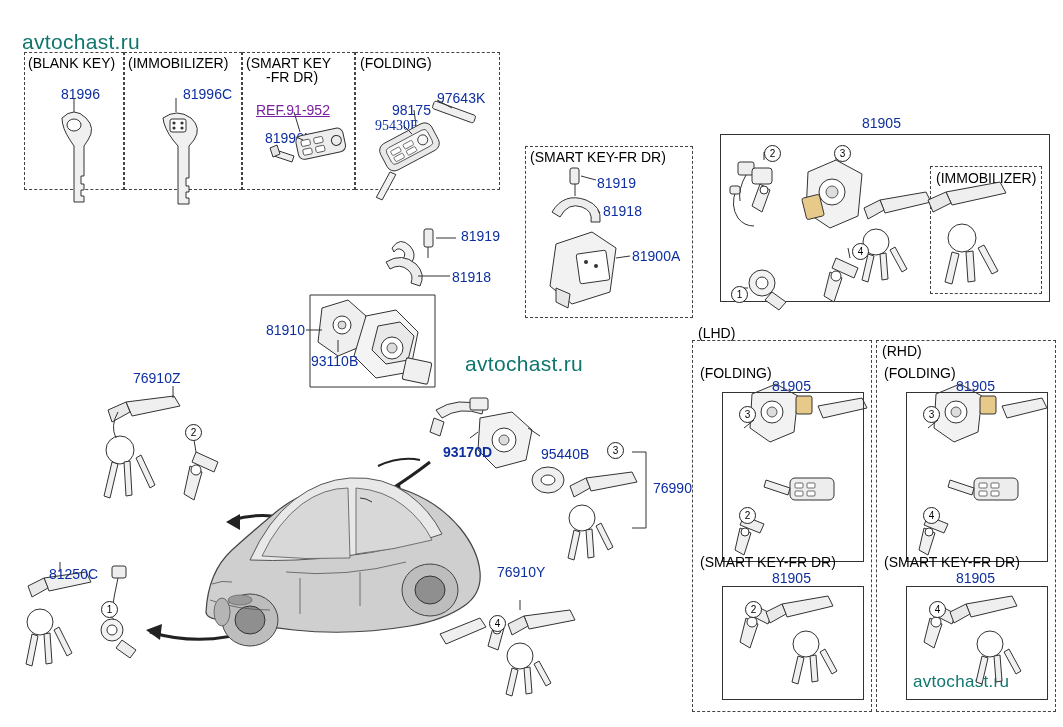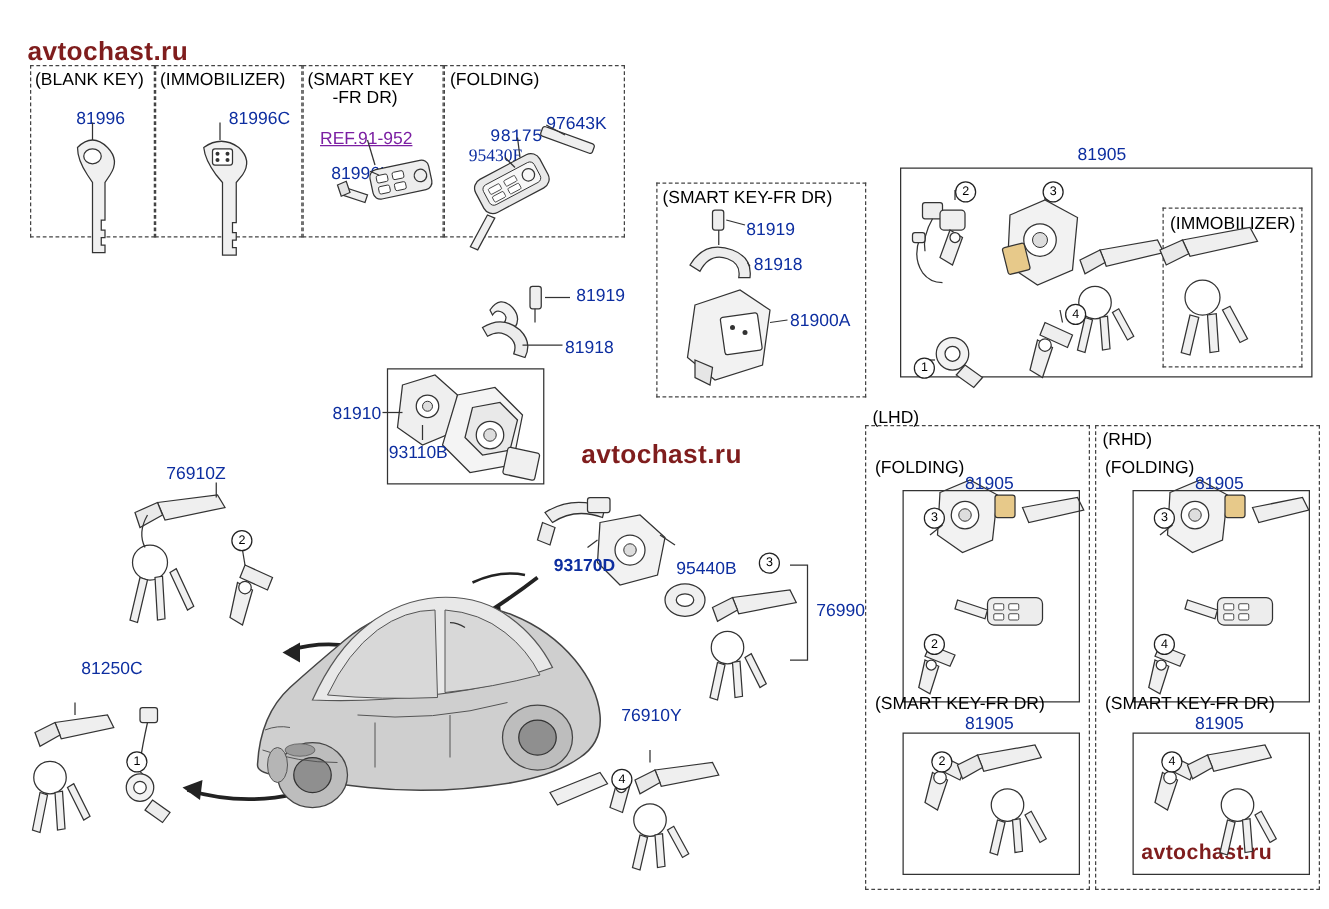"avtochast.ru" .wm { color: #7f1d1d -> #0f766e; font-weight: bold -> normal }
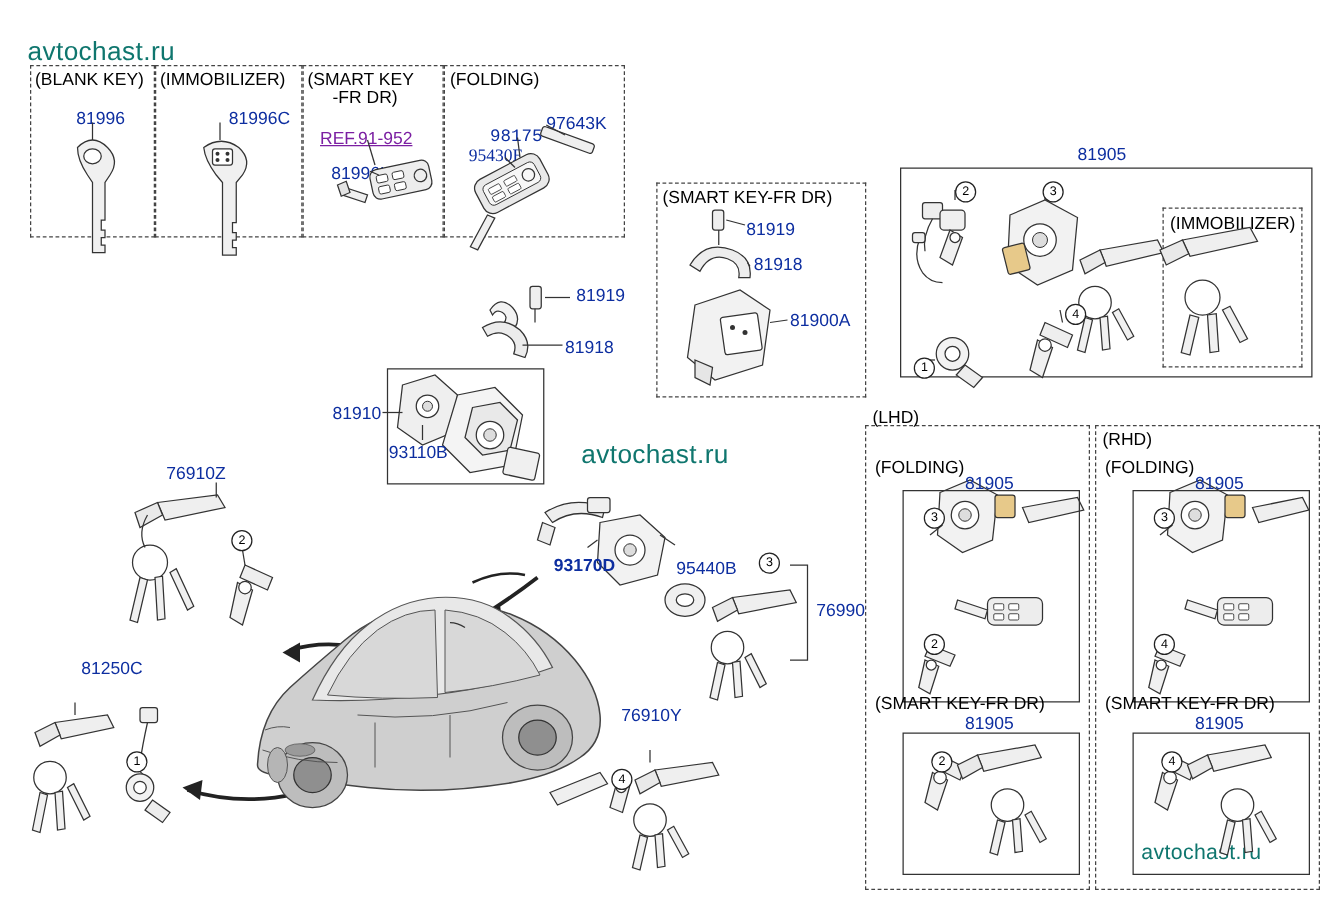"98175" div.lbl { font-family: Liberation Mono, monospace -> none }
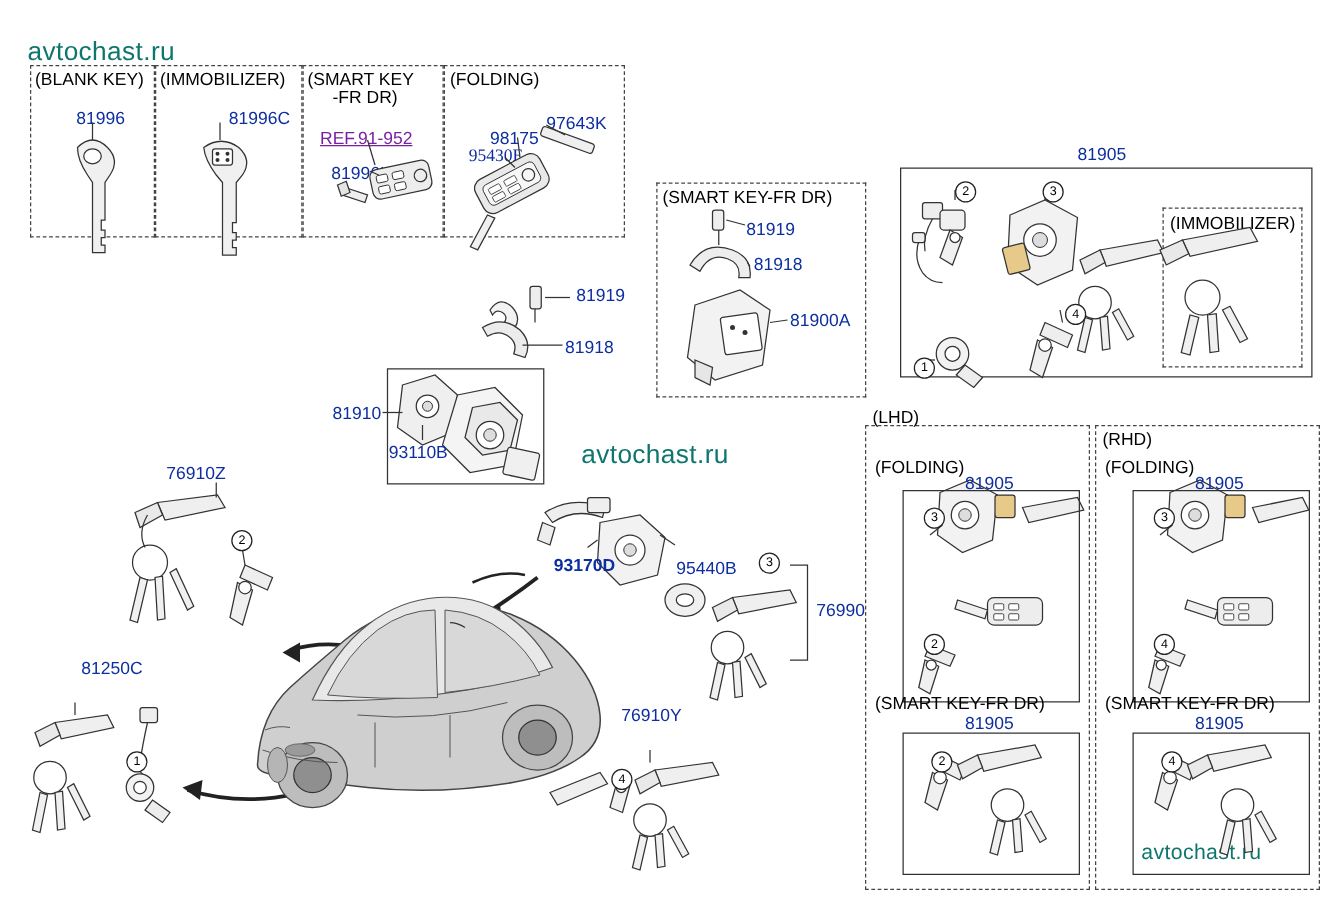"81250C" div.lbl { margin-left: 16px -> none; top: 528px -> 568px }
